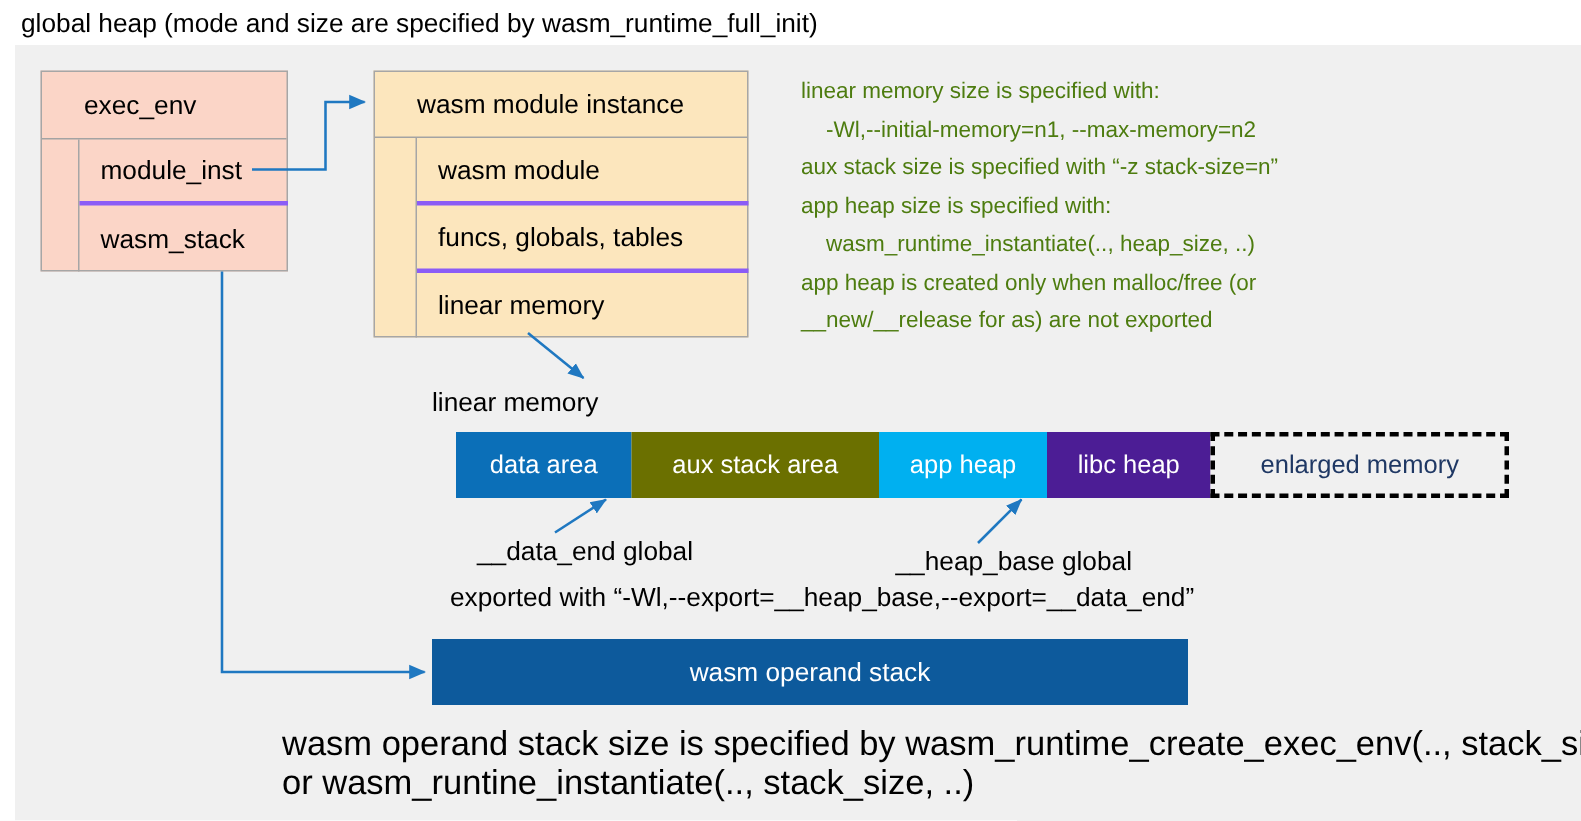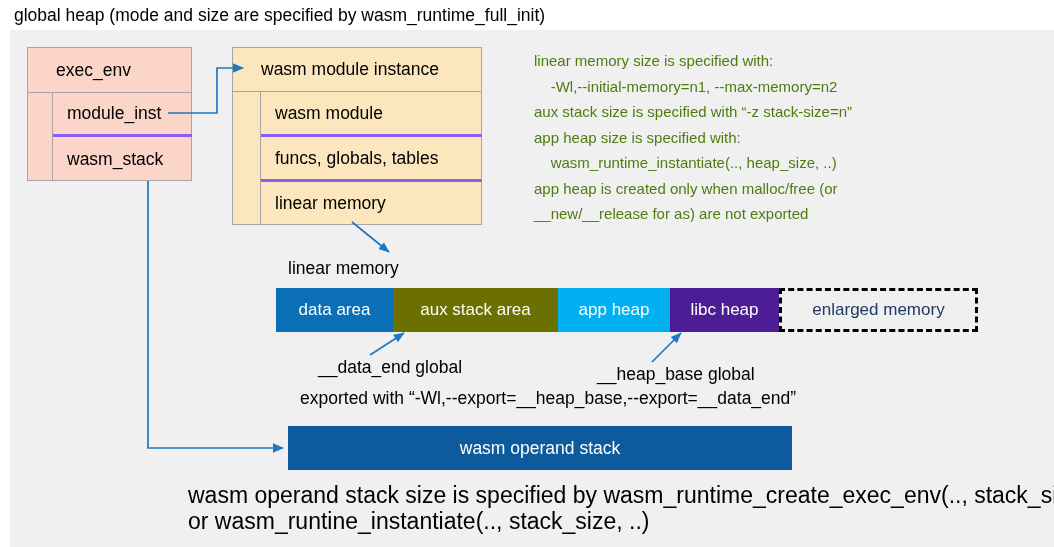"wasm module instance" #wasm-module-instance-box { left: 232px -> 249px }
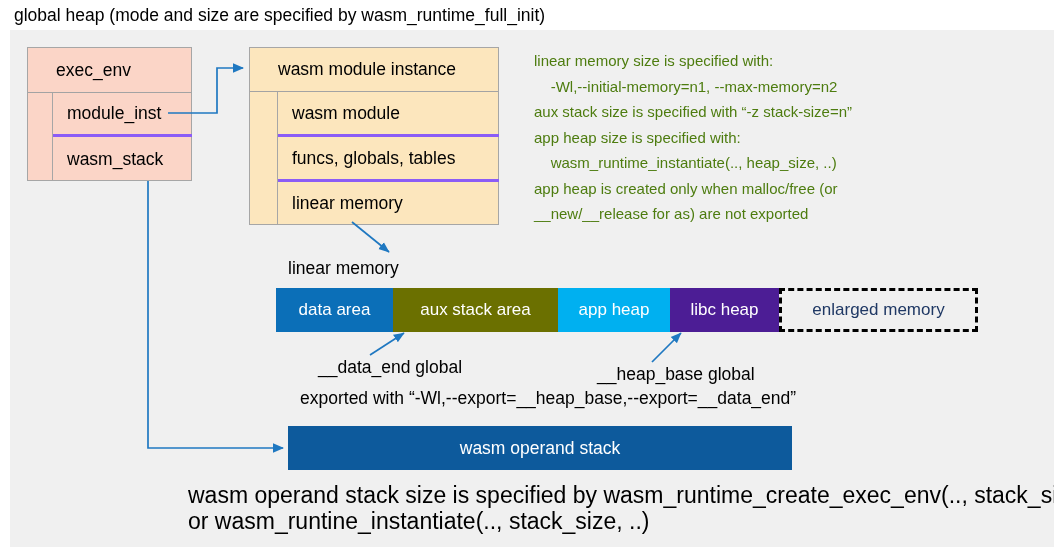"data area" #memory-bar { left: 276px -> 304px }
